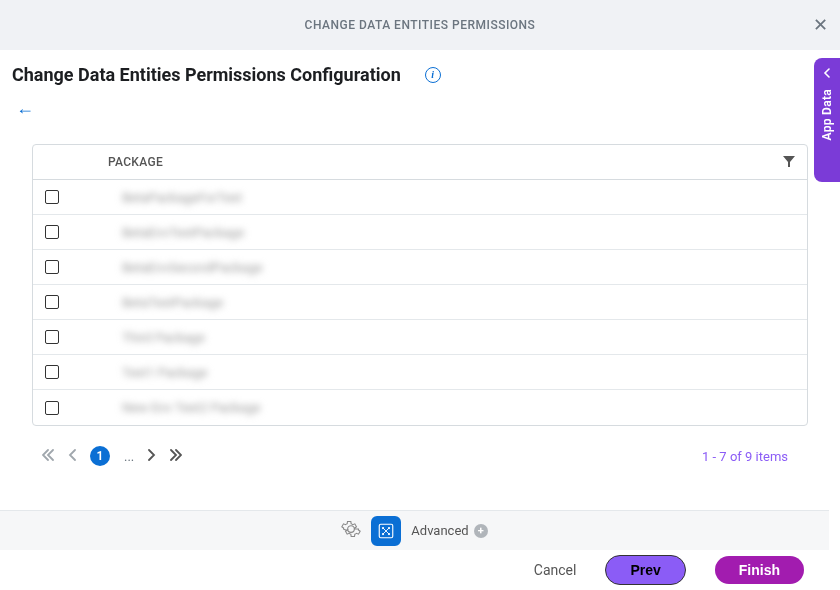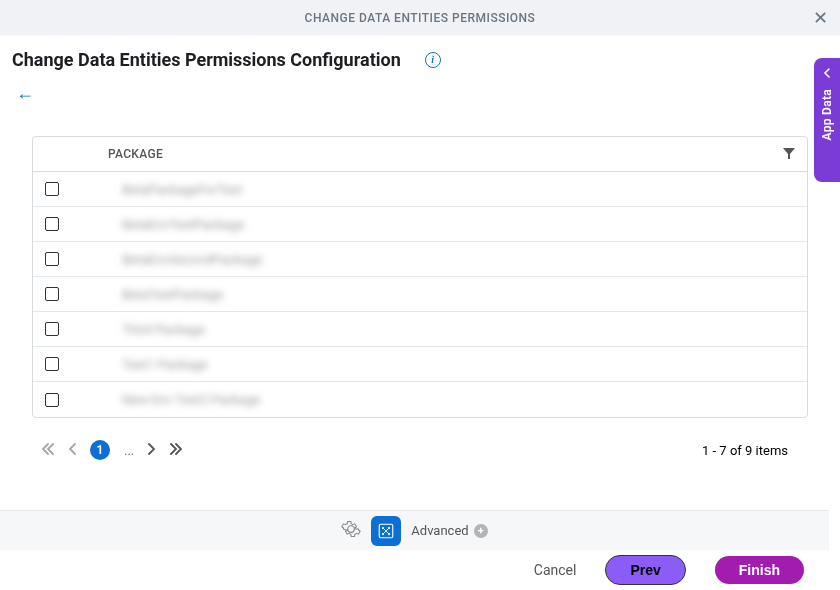"CHANGE DATA ENTITIES PERMISSIONS" .titlebar { height: 35px -> 50px }
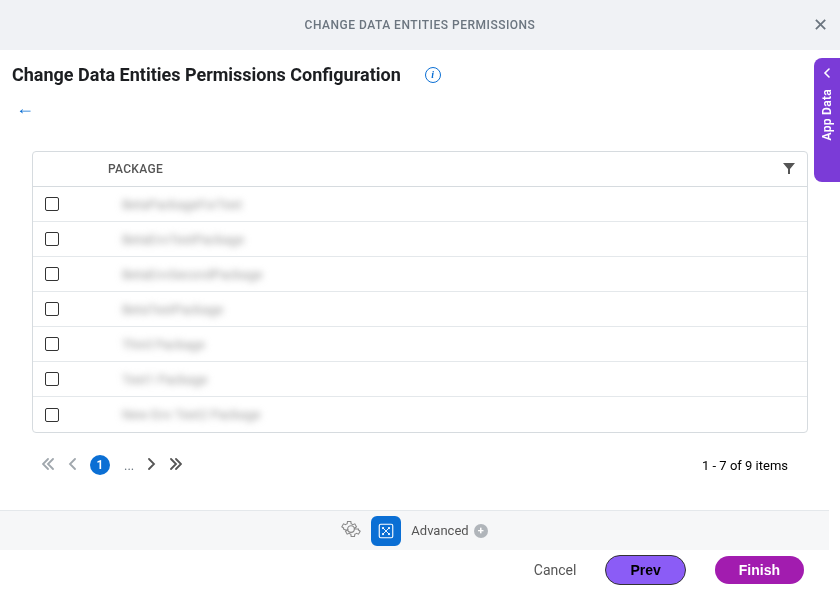"PACKAGE" .table-container { margin: 12px 20px -> 5px 20px }
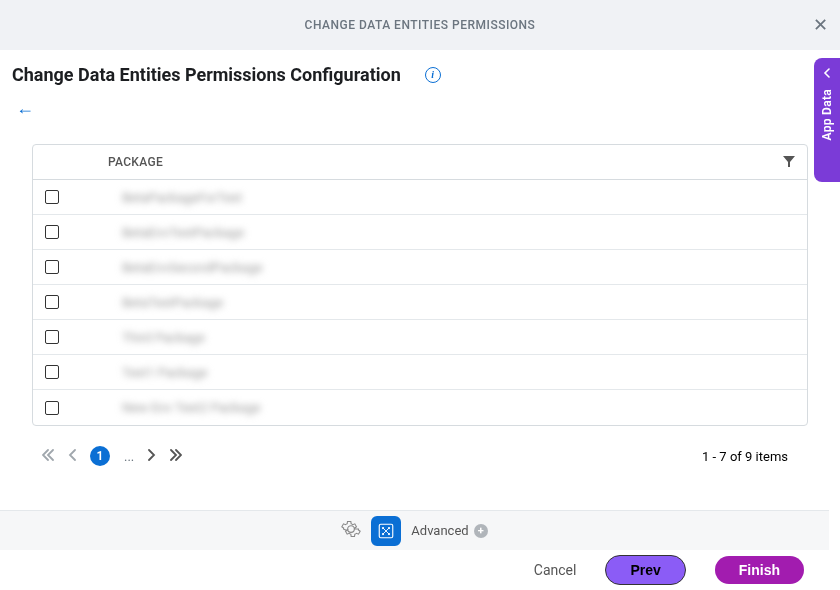"1 - 7 of 9" .pager-info { color: #000000 -> #8b5cf6 }
